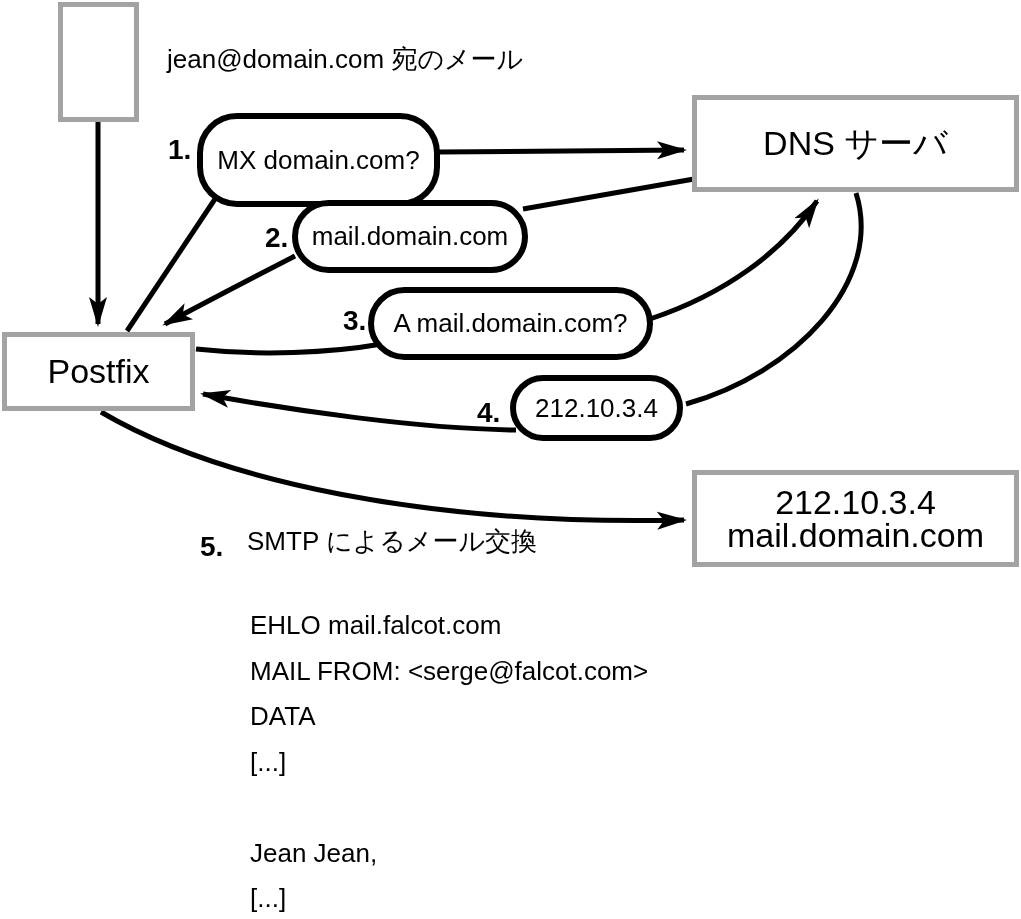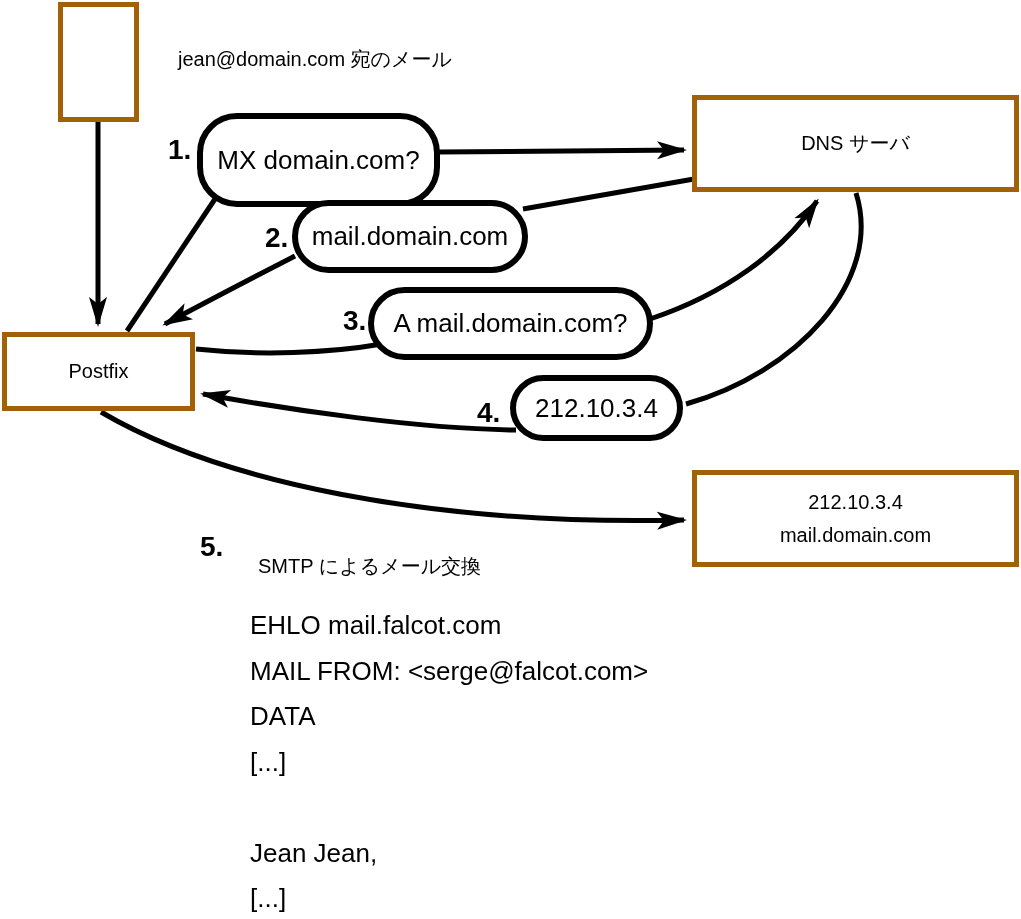"jean@domain.com 宛のメール" .note { font-size: 20px -> 26px; margin-left: 11px -> none }
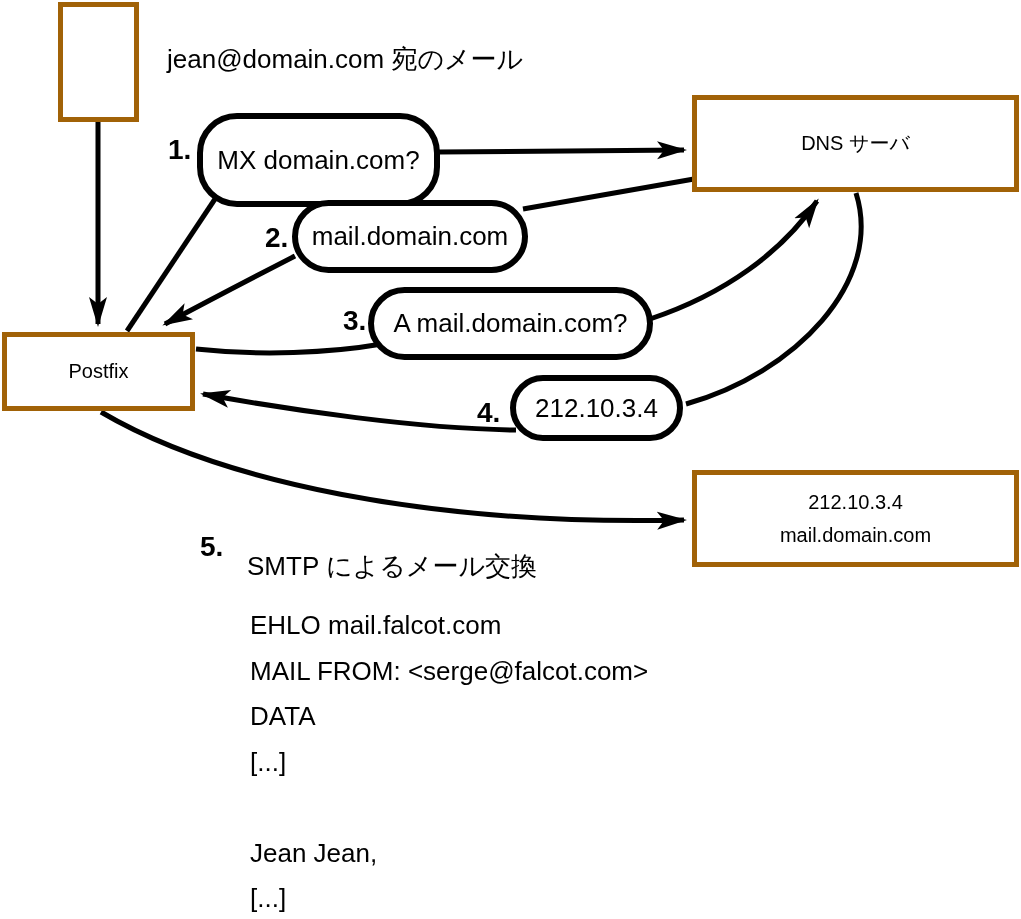"DNS サーバ" .box { border: 5px solid #a16207 -> 5px solid #a3a3a3; font-size: 20px -> 34px }
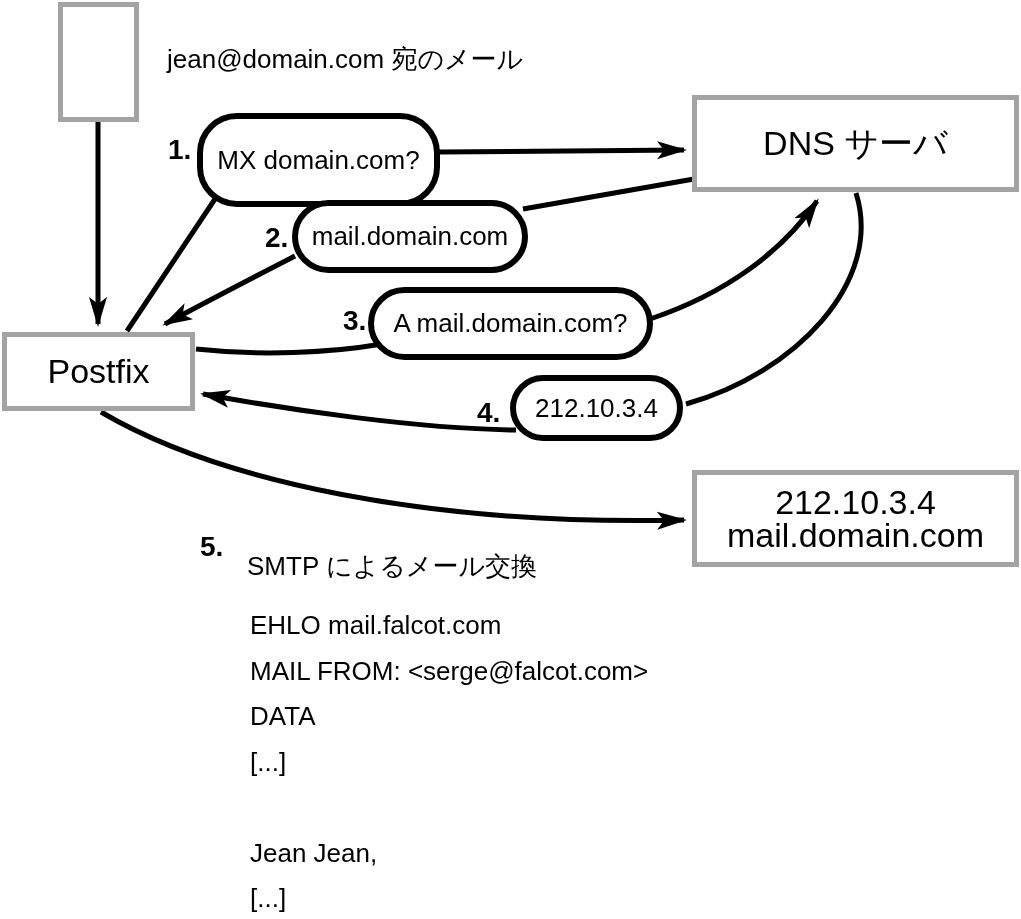"SMTP によるメール交換" div.note { top: 551px -> 526px }
